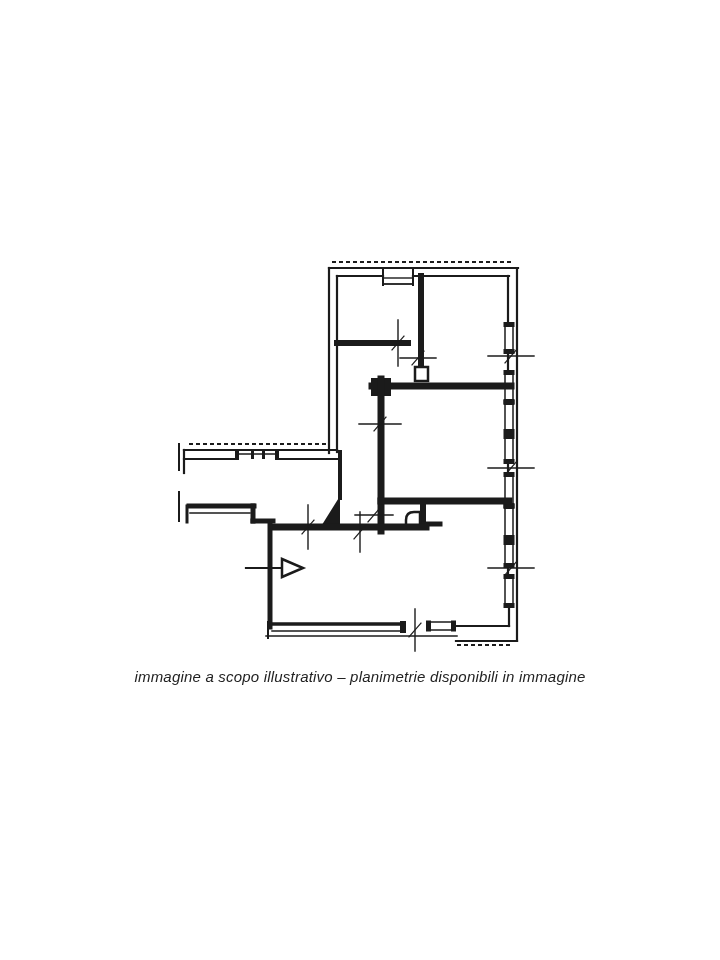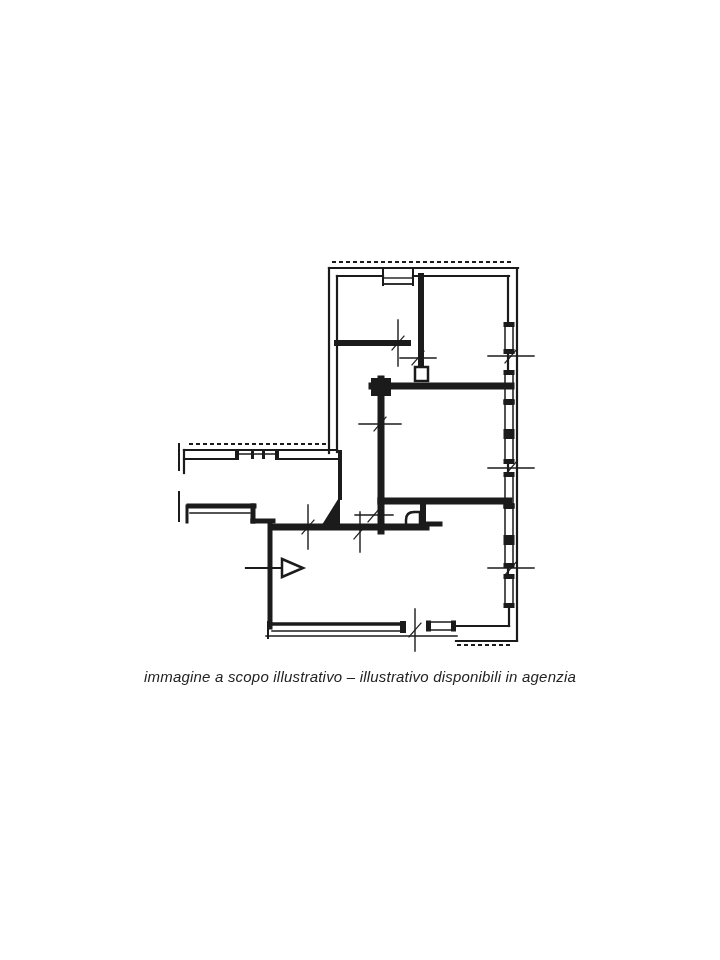"immagine a scopo illustrativo –" div.caption { text: illustrativo disponibili in agenzia -> planimetrie disponibili in immagine }
